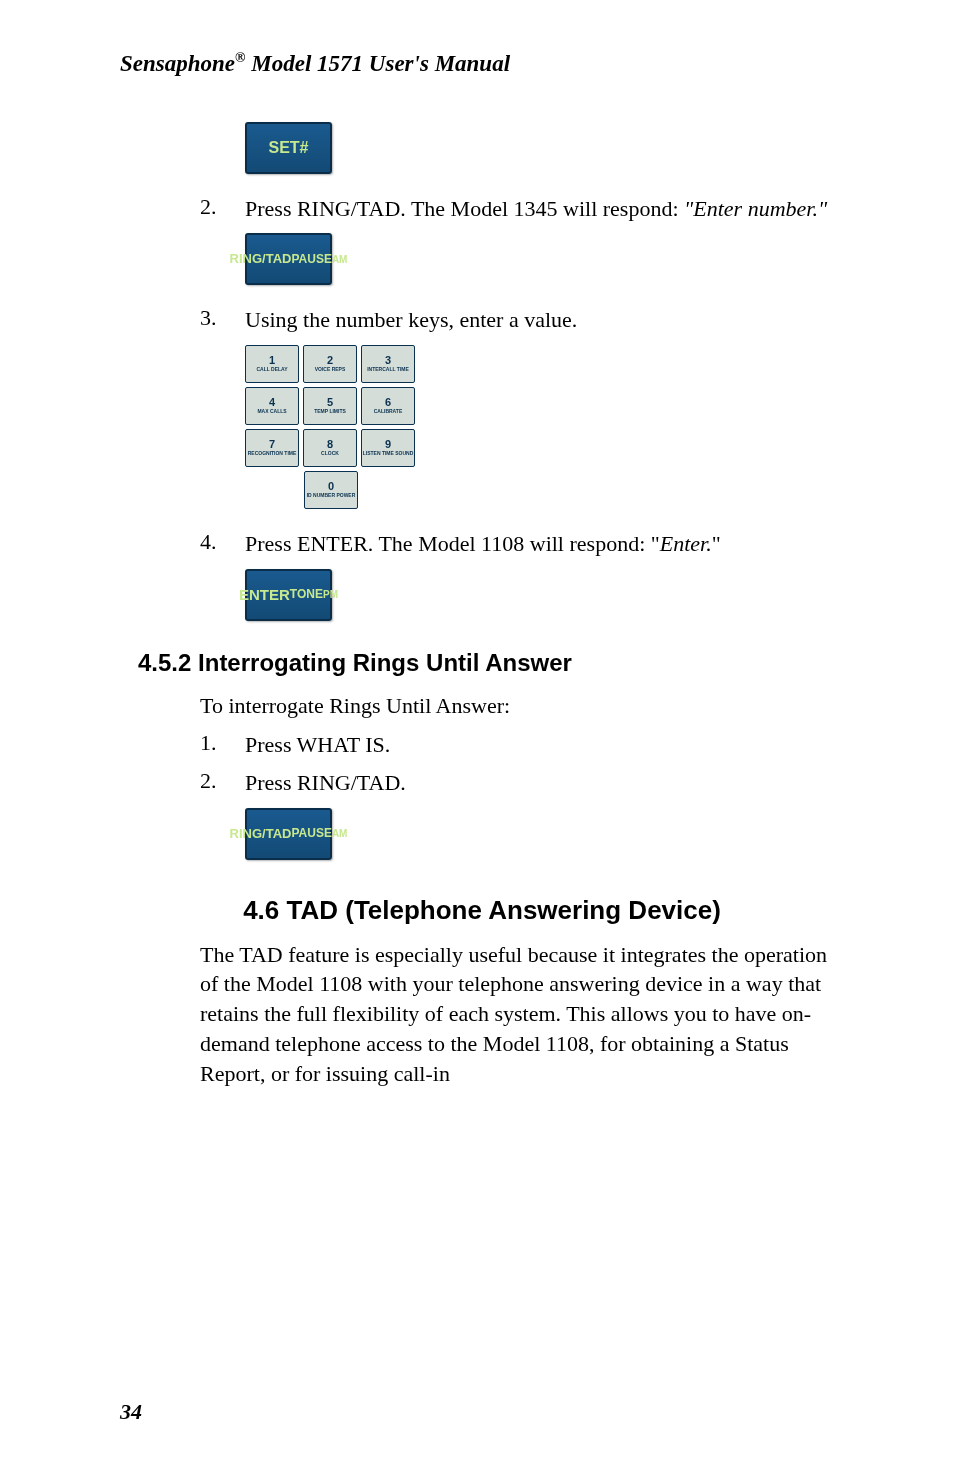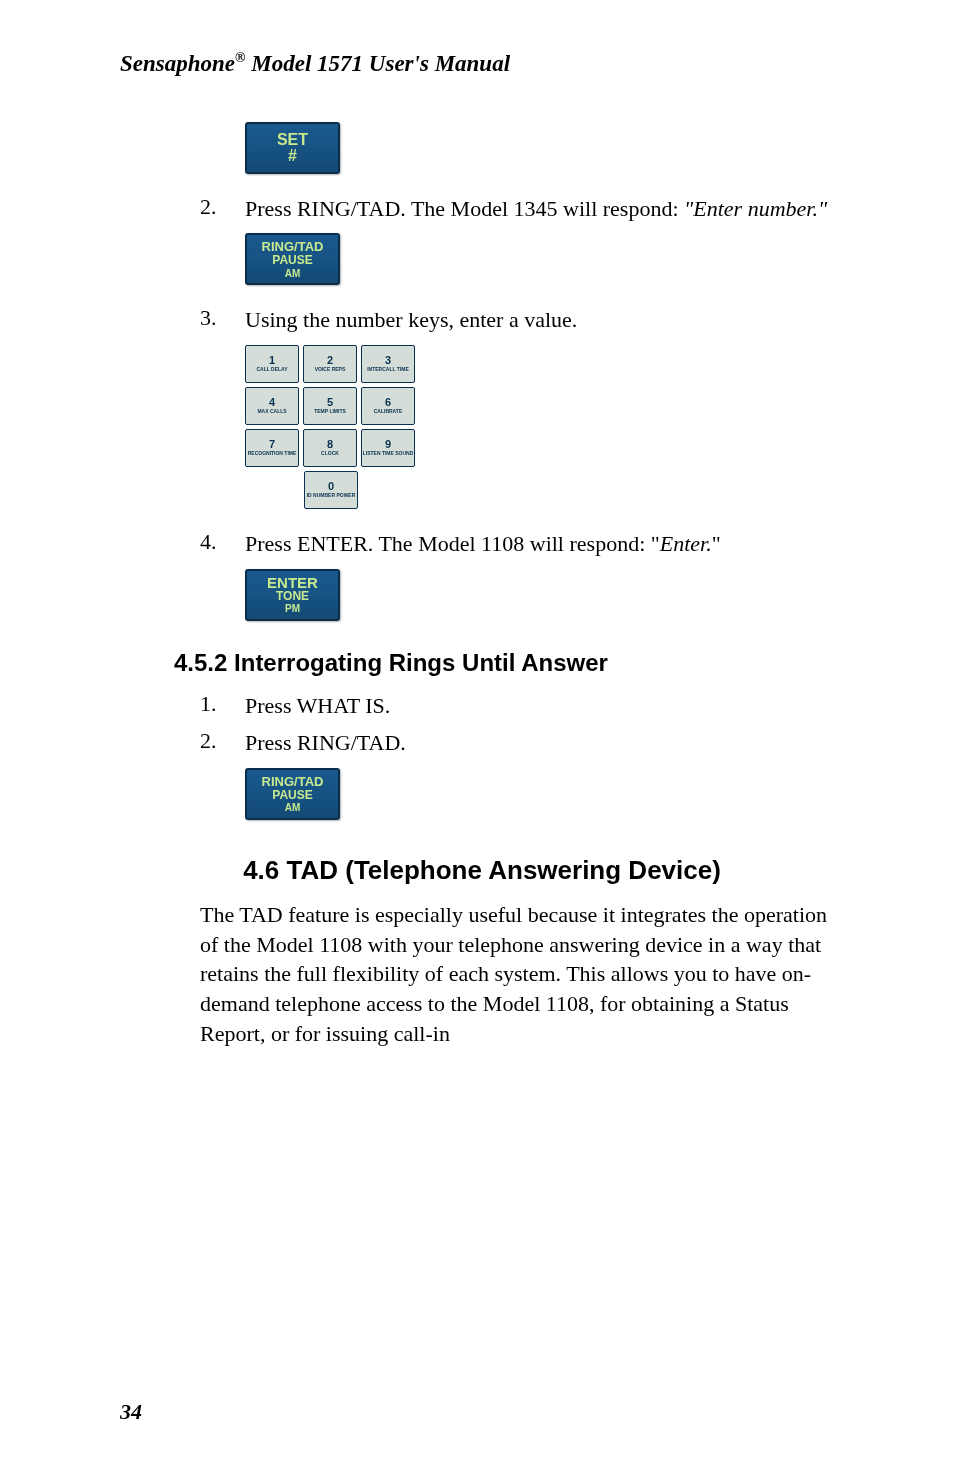"SET" .blue-btn { flex-direction: column -> none; width: 95px -> 87px }
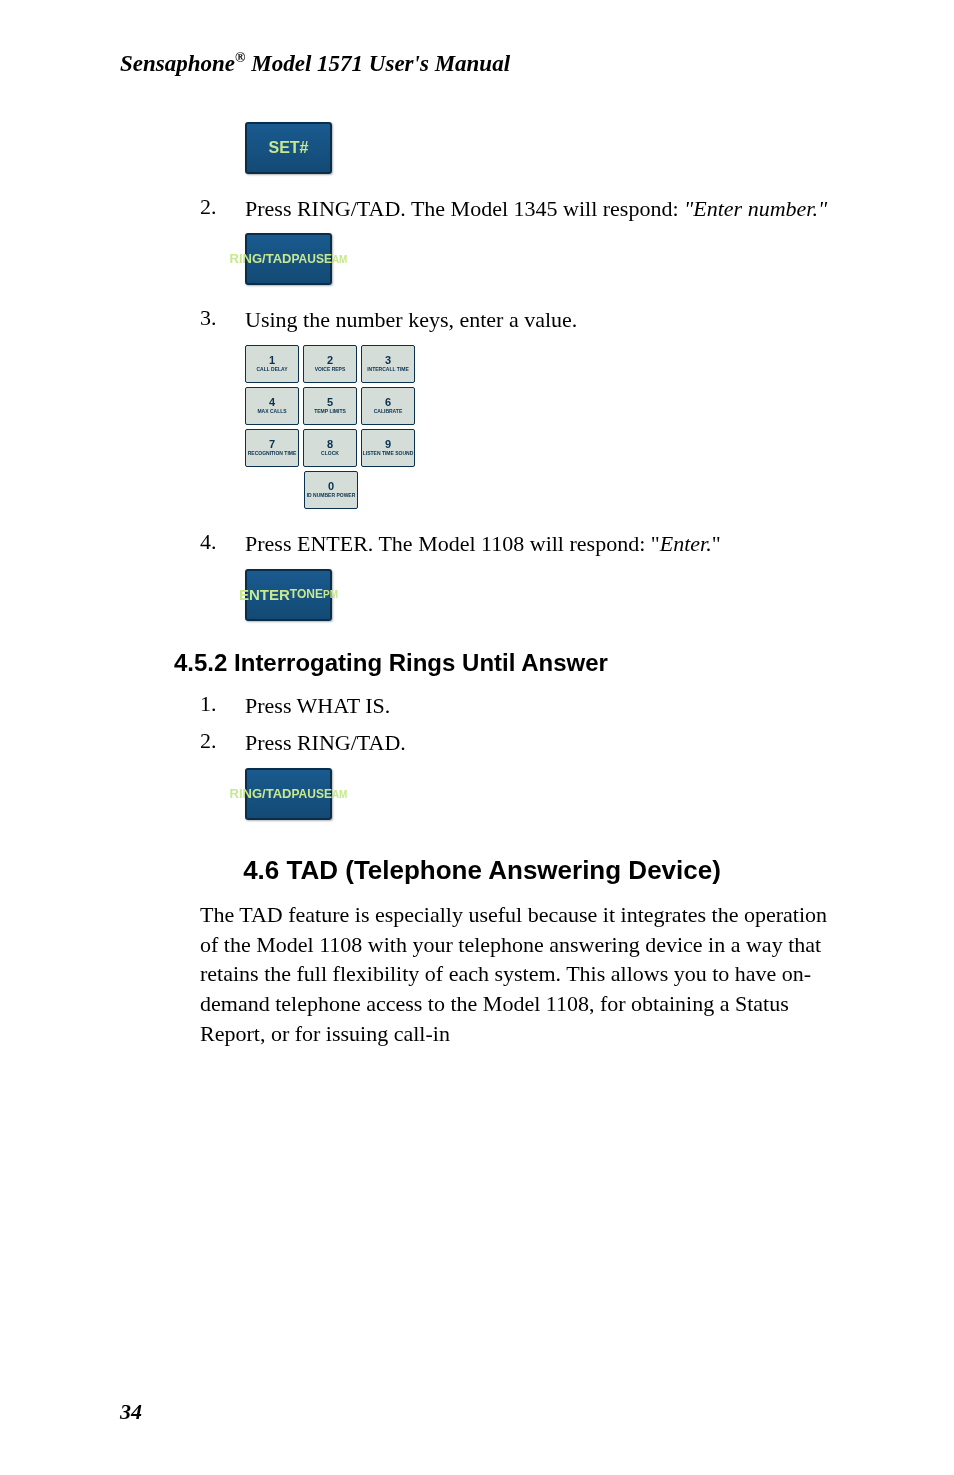"4.5.2 Interrogating Rings Until Answer" div.section-h3 { margin-left: 54px -> 18px }
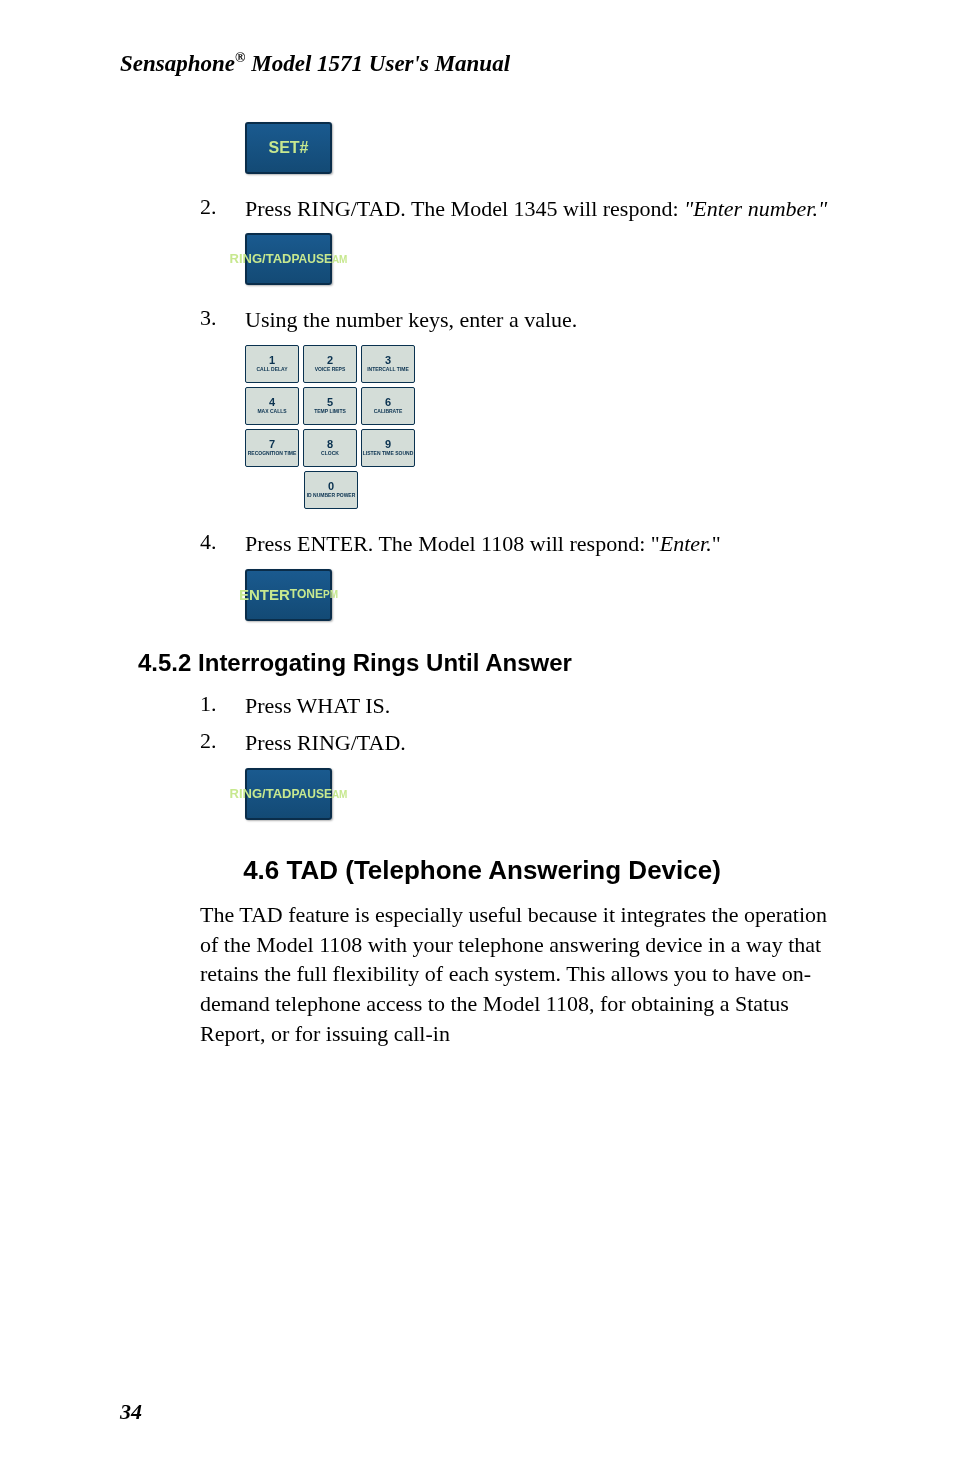"To interrogate Rings Until Answer:" div.body-text { html: none -> <div>To interrogate Rings Until Answer:</div> }
